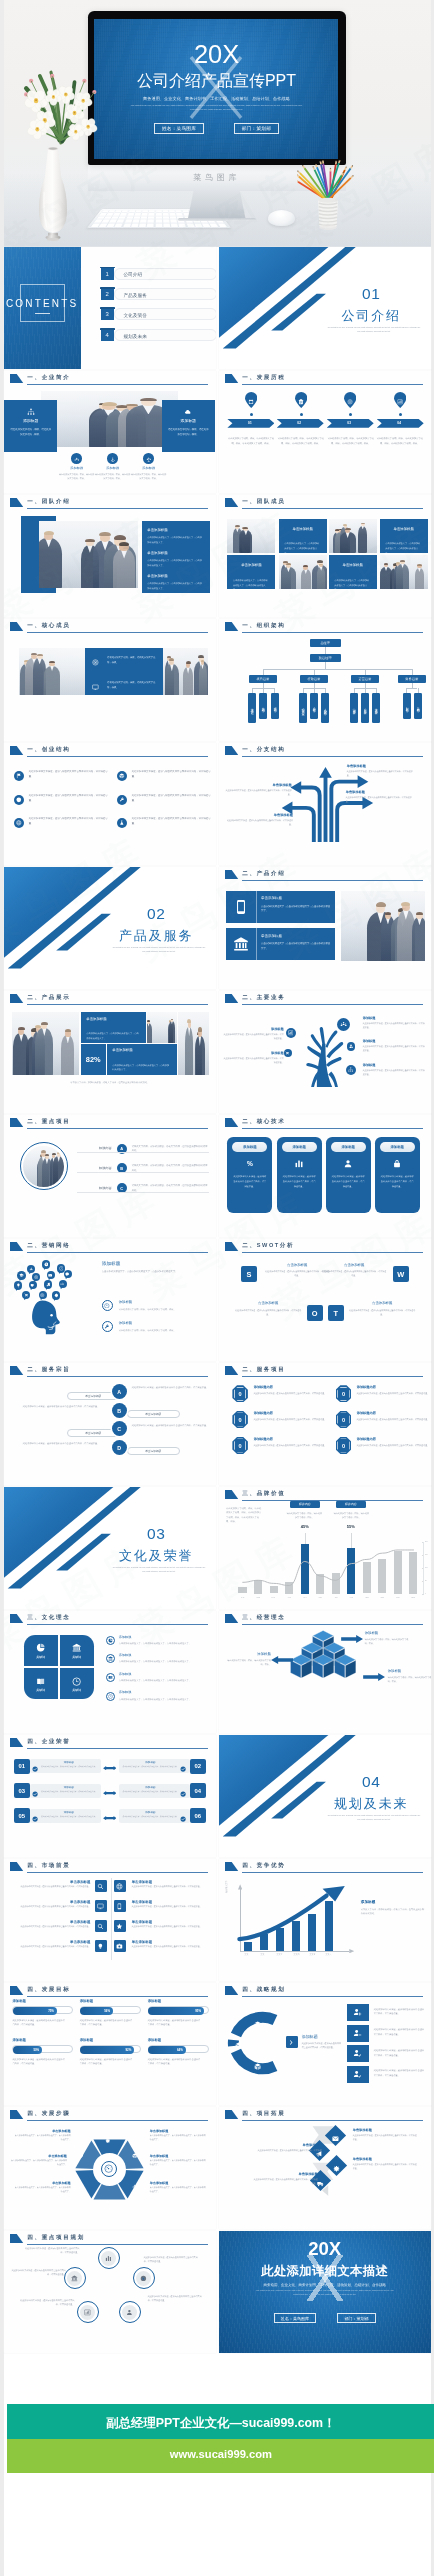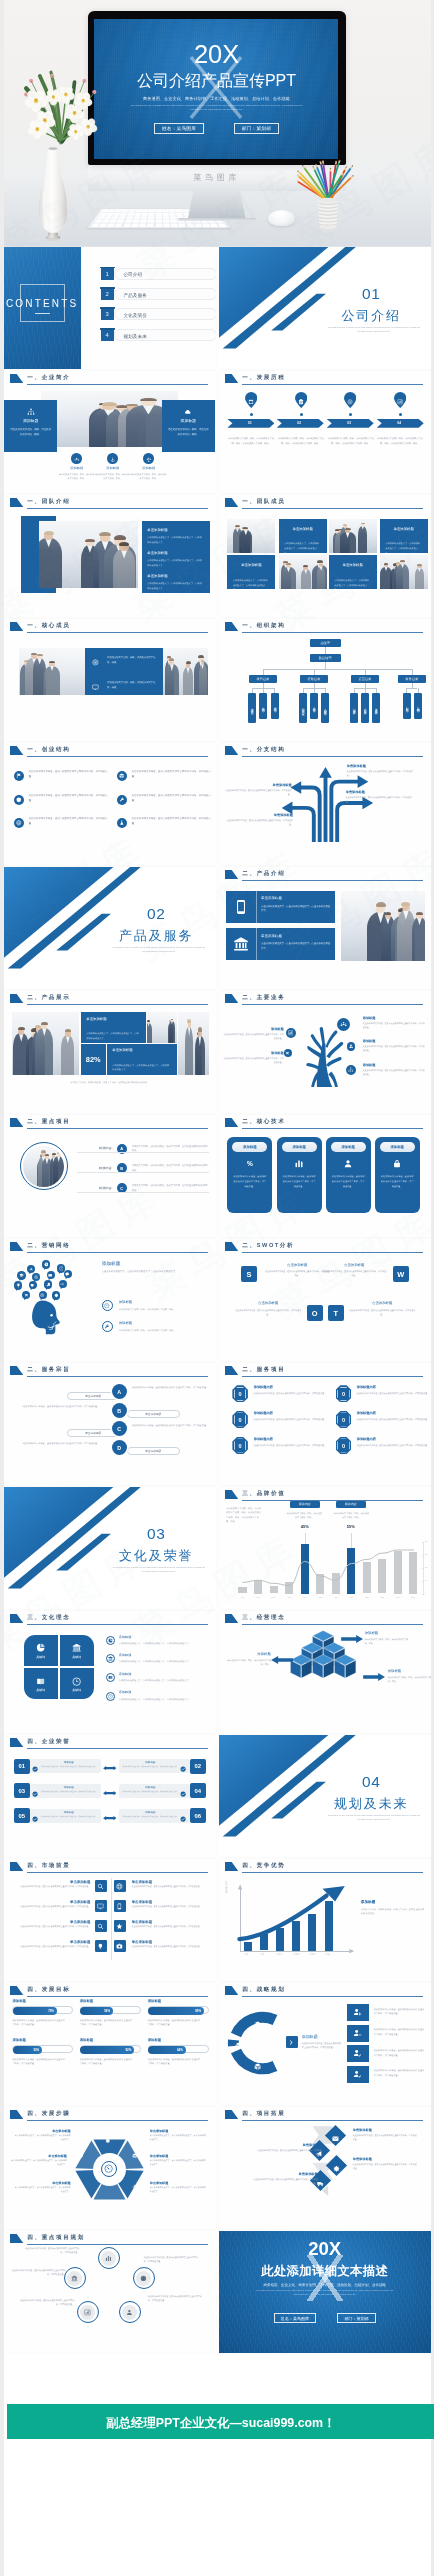"www.sucai999.com" div.f-green { html: none -> <div> <div>www.sucai999.com</div> </div> }
